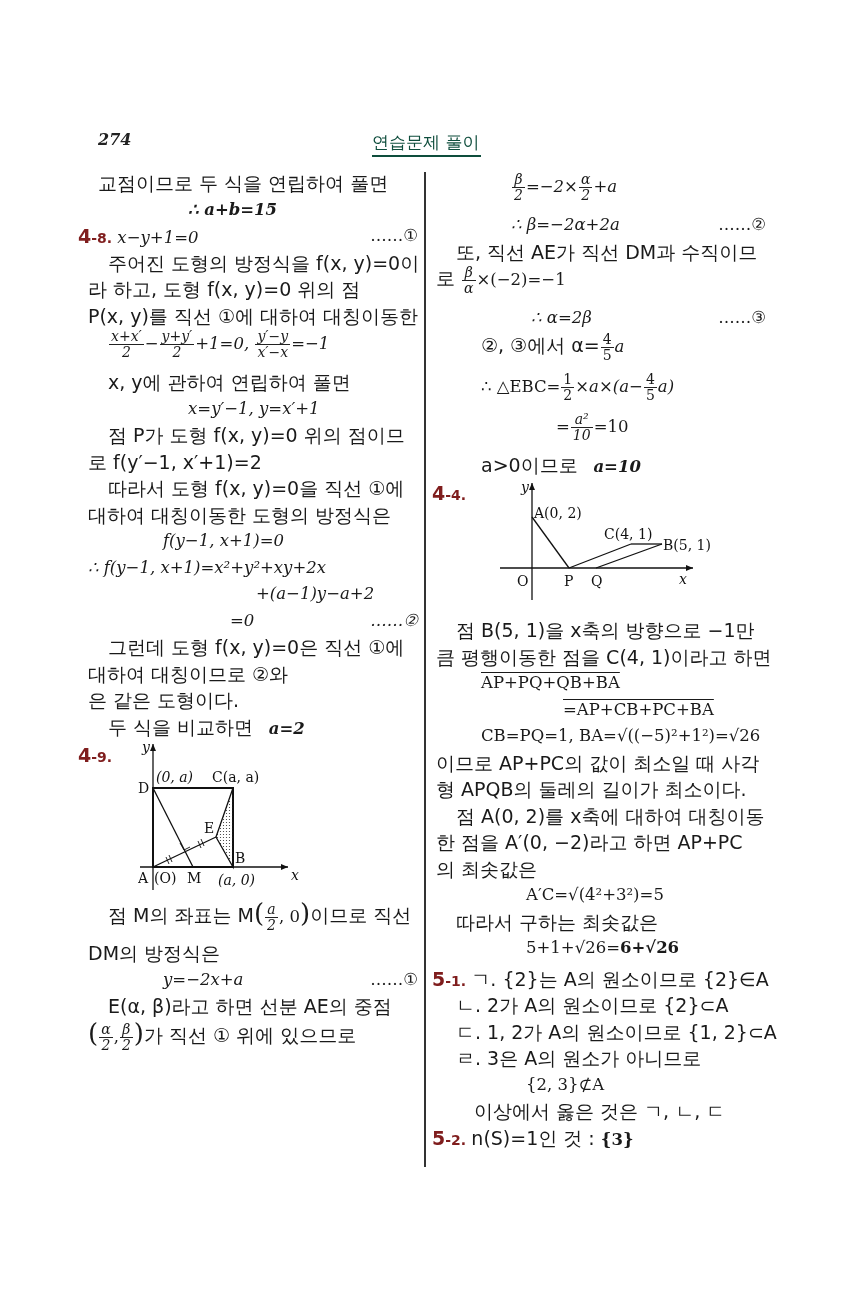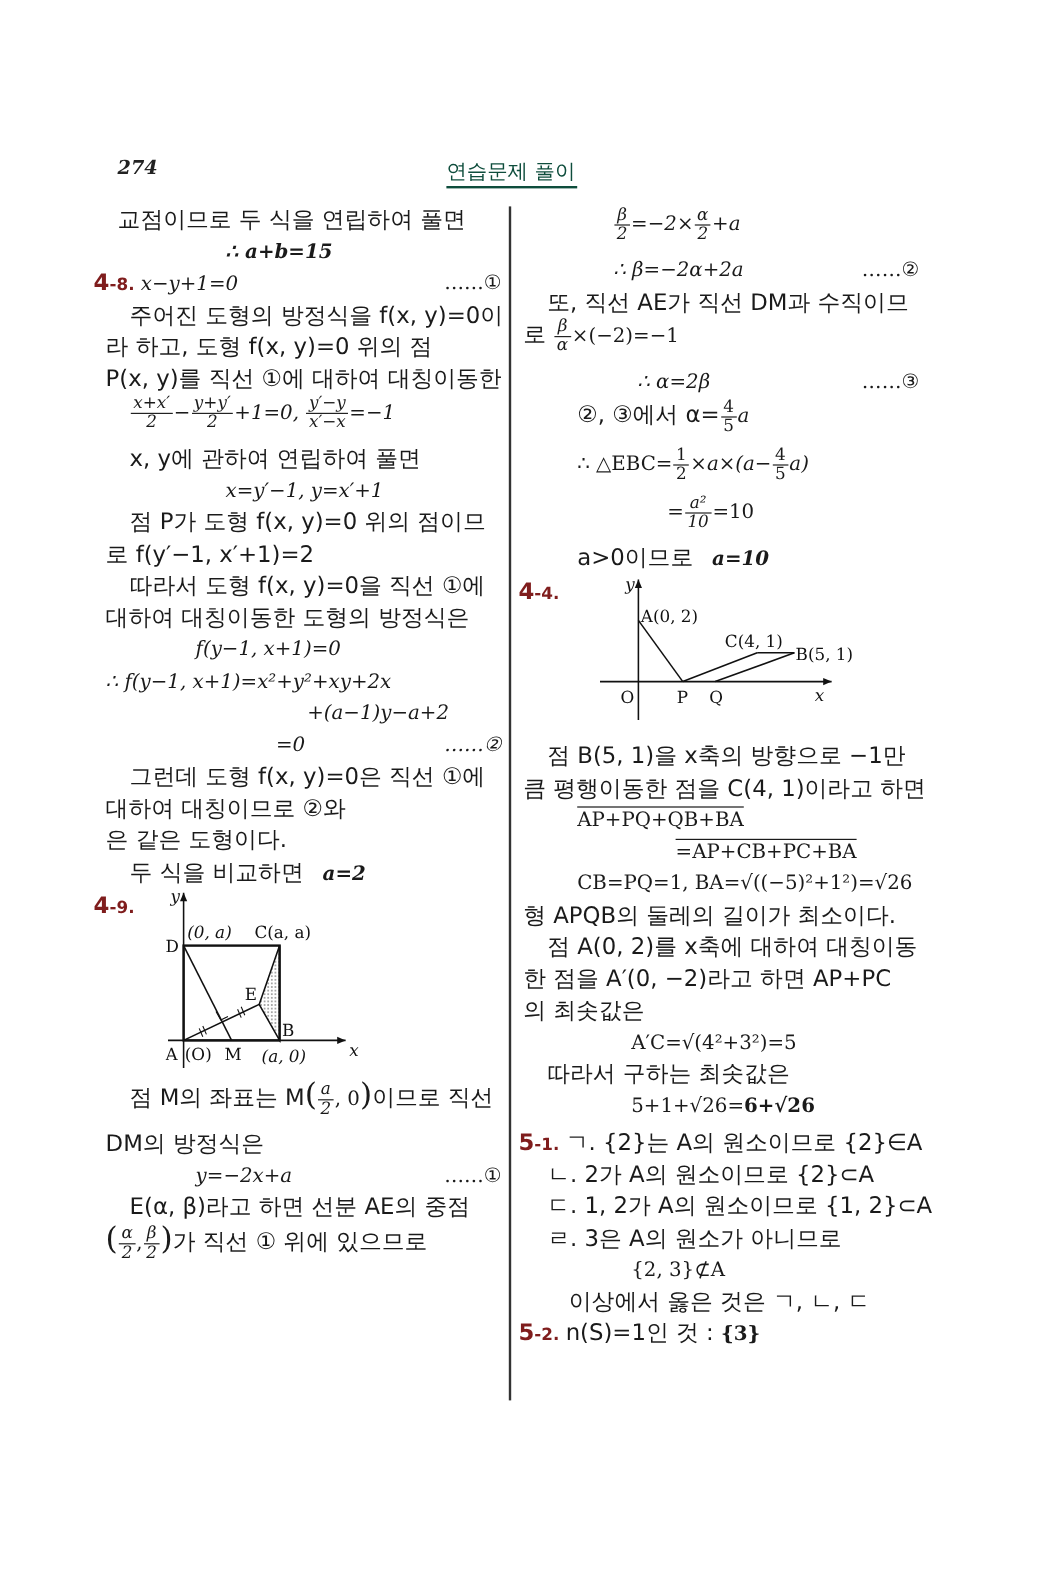"이므로 AP+PC의 값이 최소일 때" div.ln { html: none -> <div>이므로 AP+PC의 값이 최소일 때 사각</div> }
